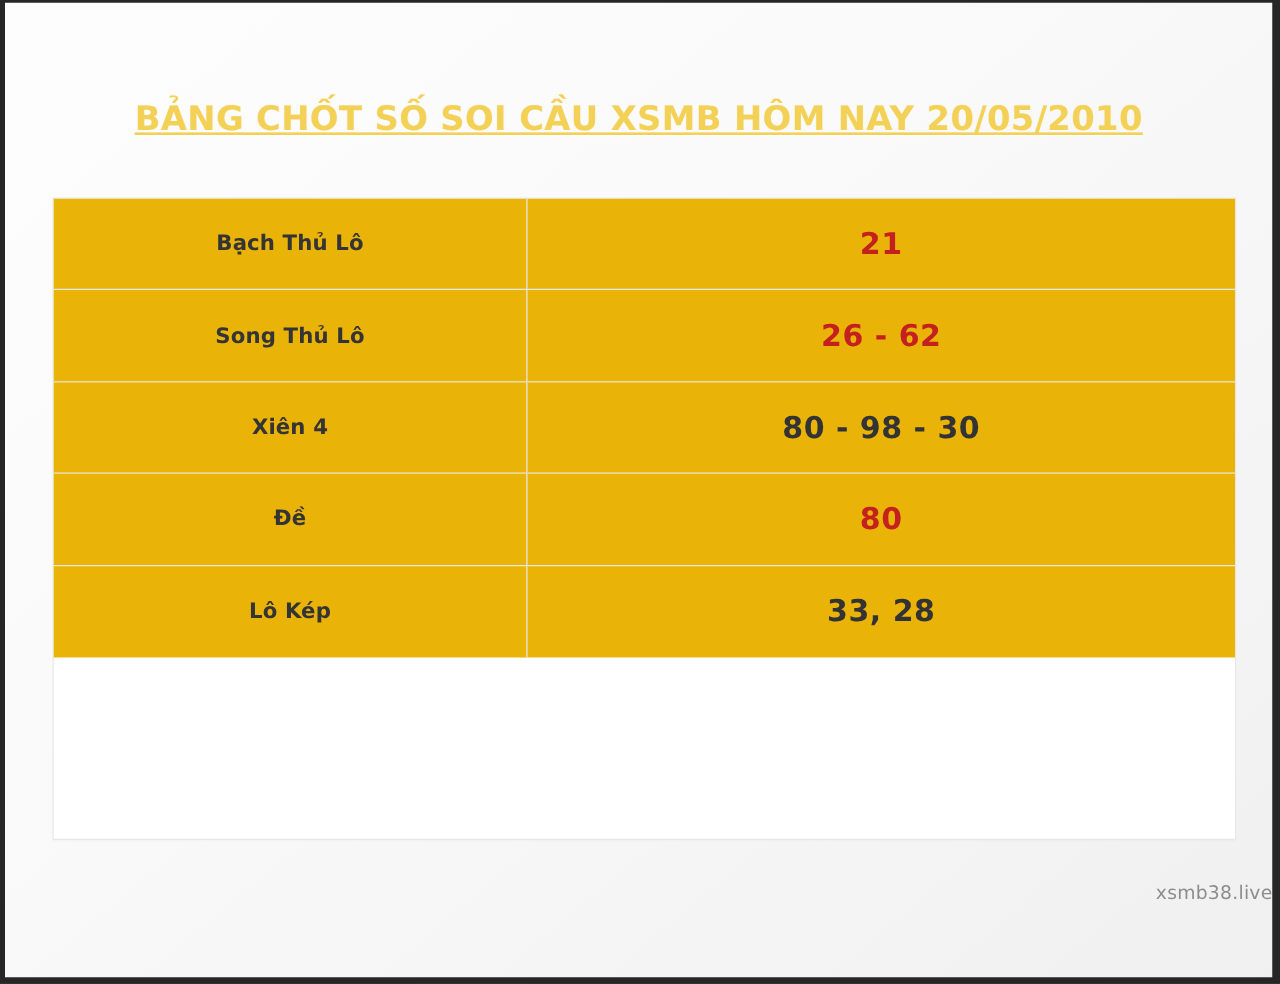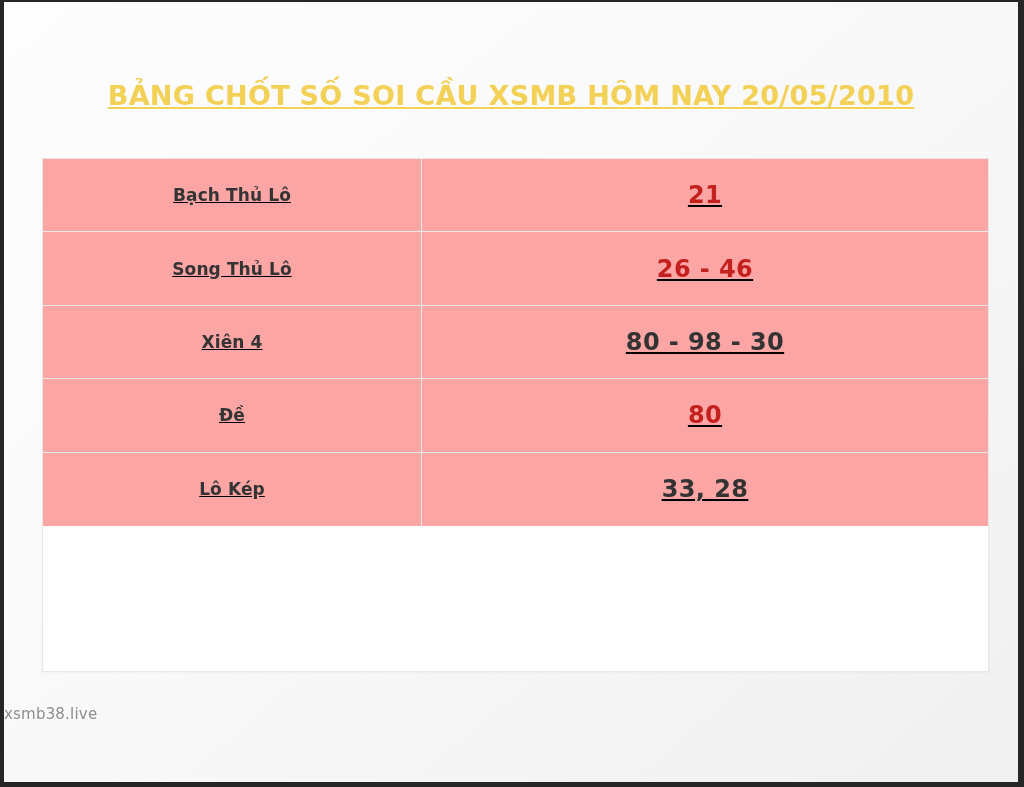"Bạch Thủ Lô" .row { background: #fca5a5 -> #eab308; text-decoration: underline -> none }
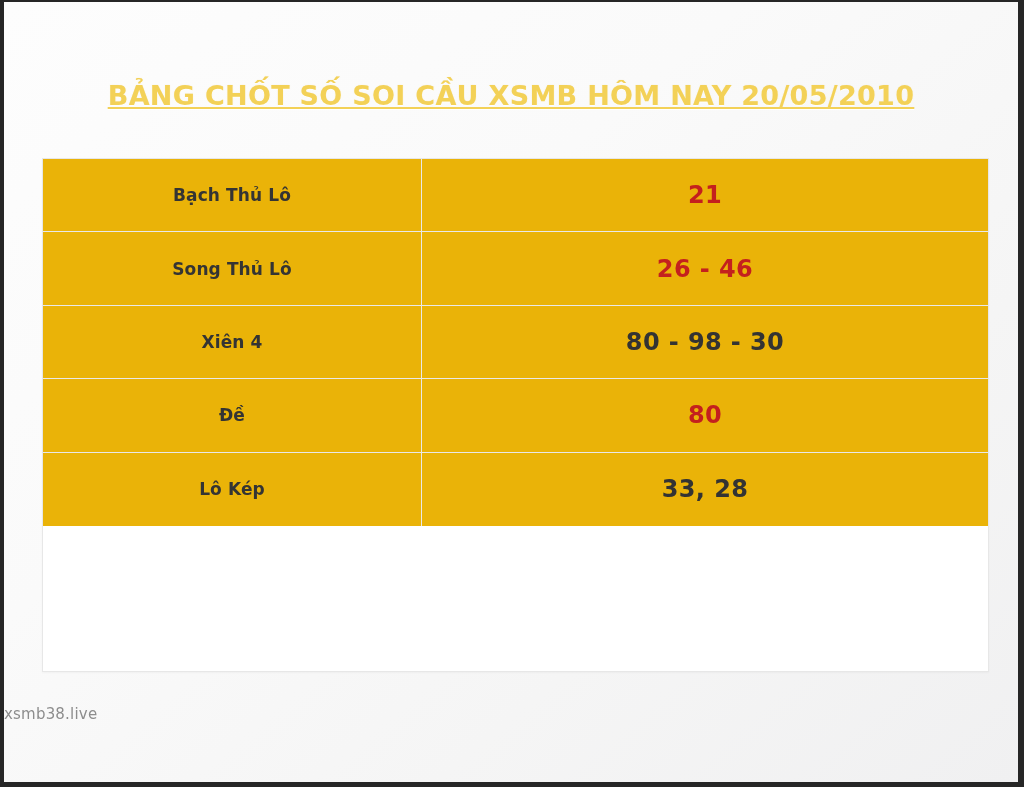"26 - 46" div.cell-value { text: 46 -> 62 }
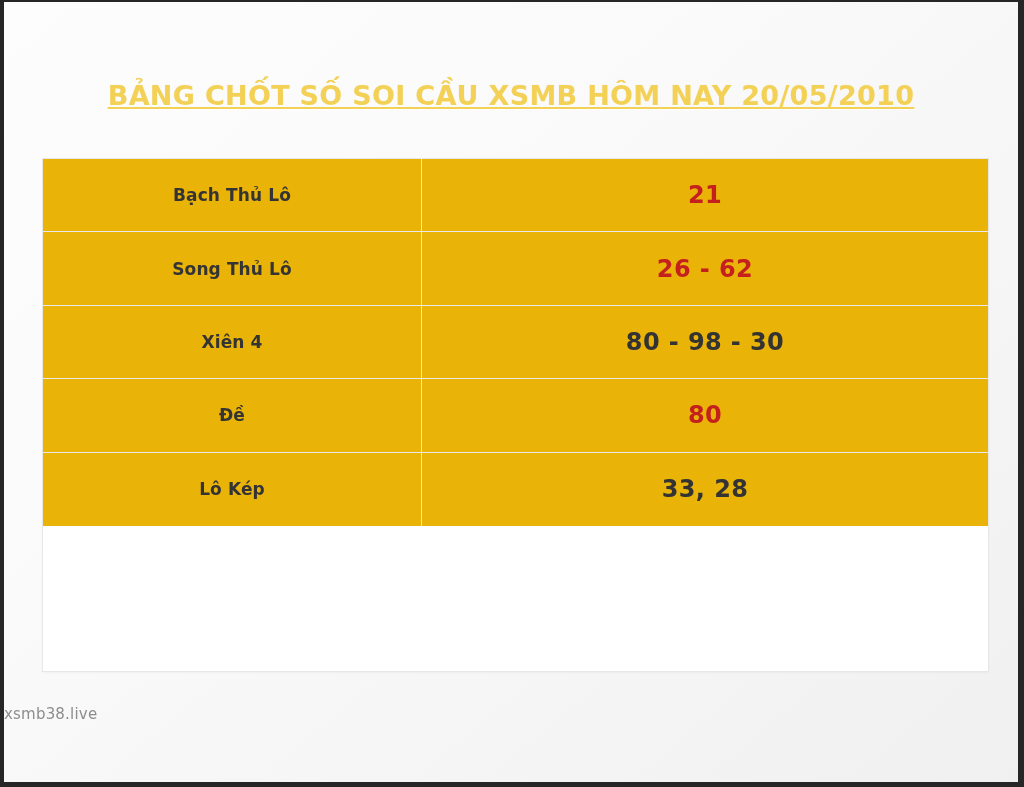"xsmb38.live" .footer-note { text-align: left -> right }
